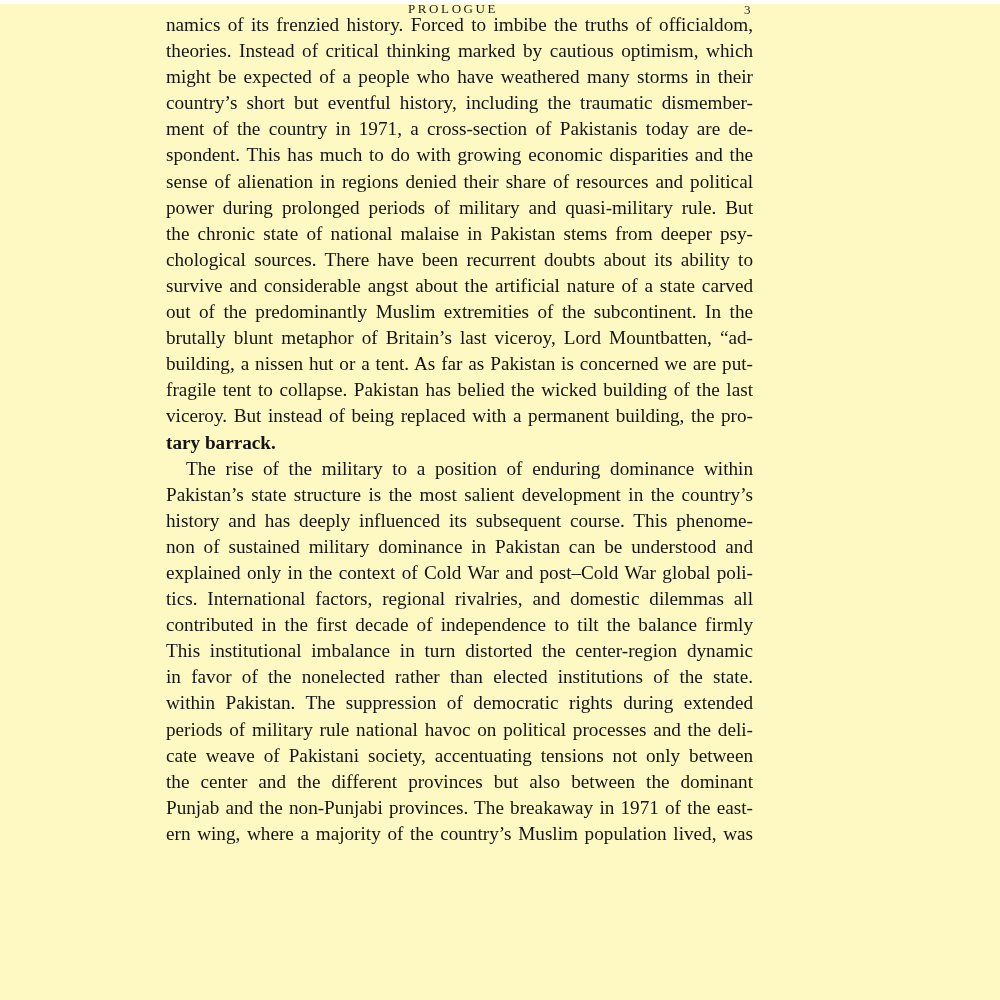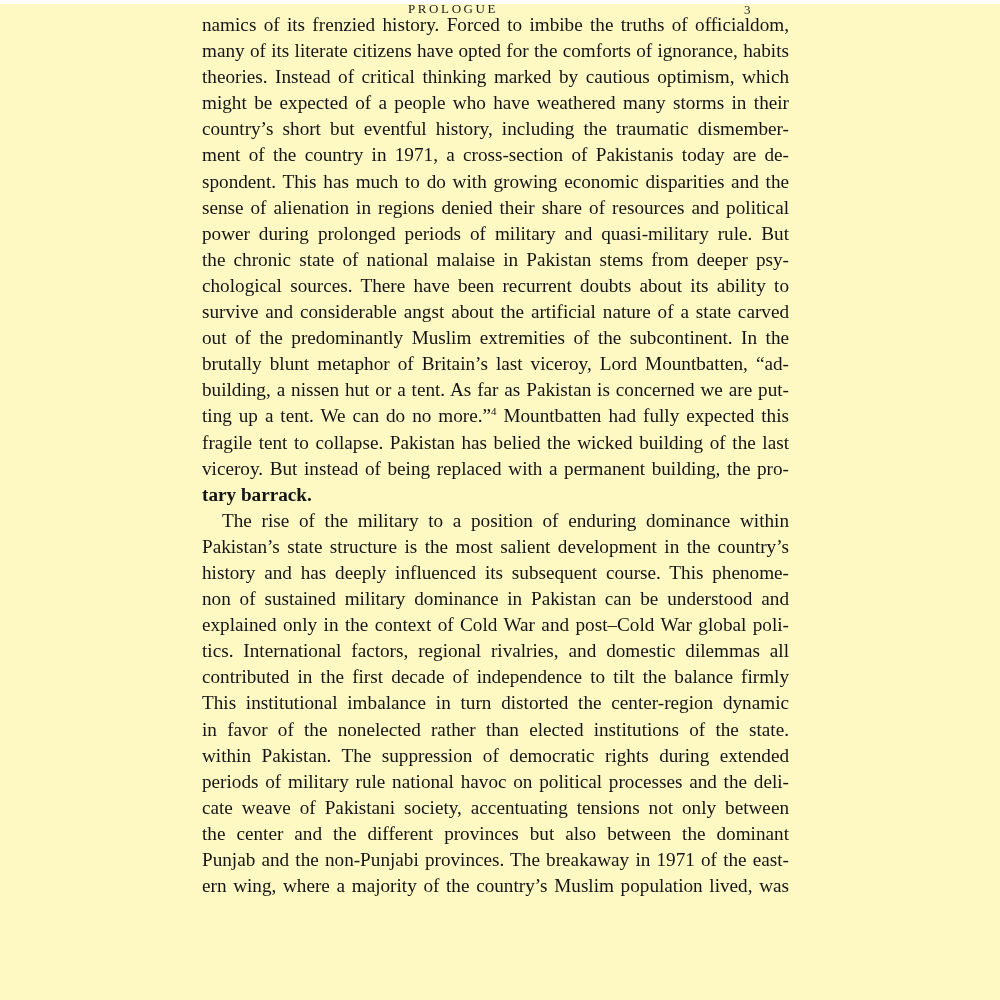"namics of its frenzied history." .body-text { margin-left: 36px -> none }
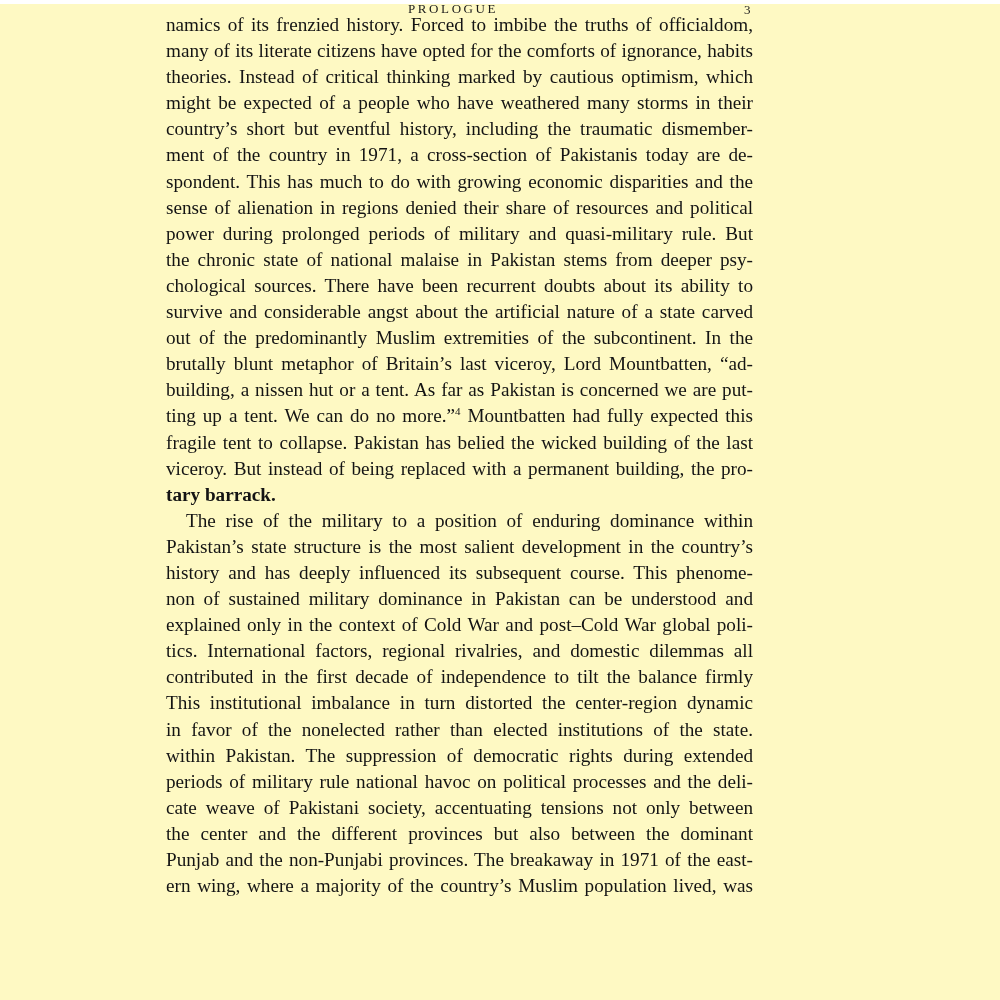"many of its literate citizens" span.line { html: <span>many of its literate citizens have opted for the comforts of ignorance, habits</span> -> none }
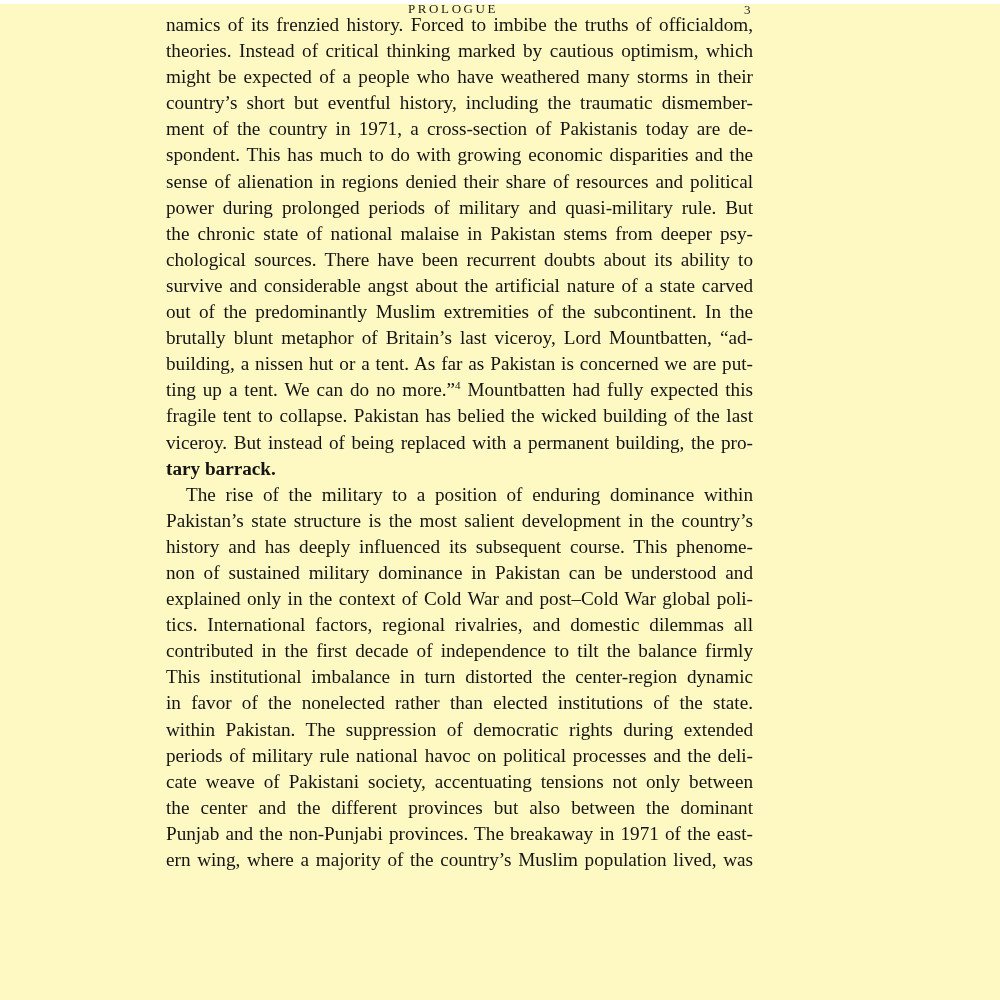"ting up a tent. We" span.line { html: <span><span>ting up a tent. We can do no more.”</span><sup>4</sup><span> Mountbatten had fully expected this</span></span> -> none }
